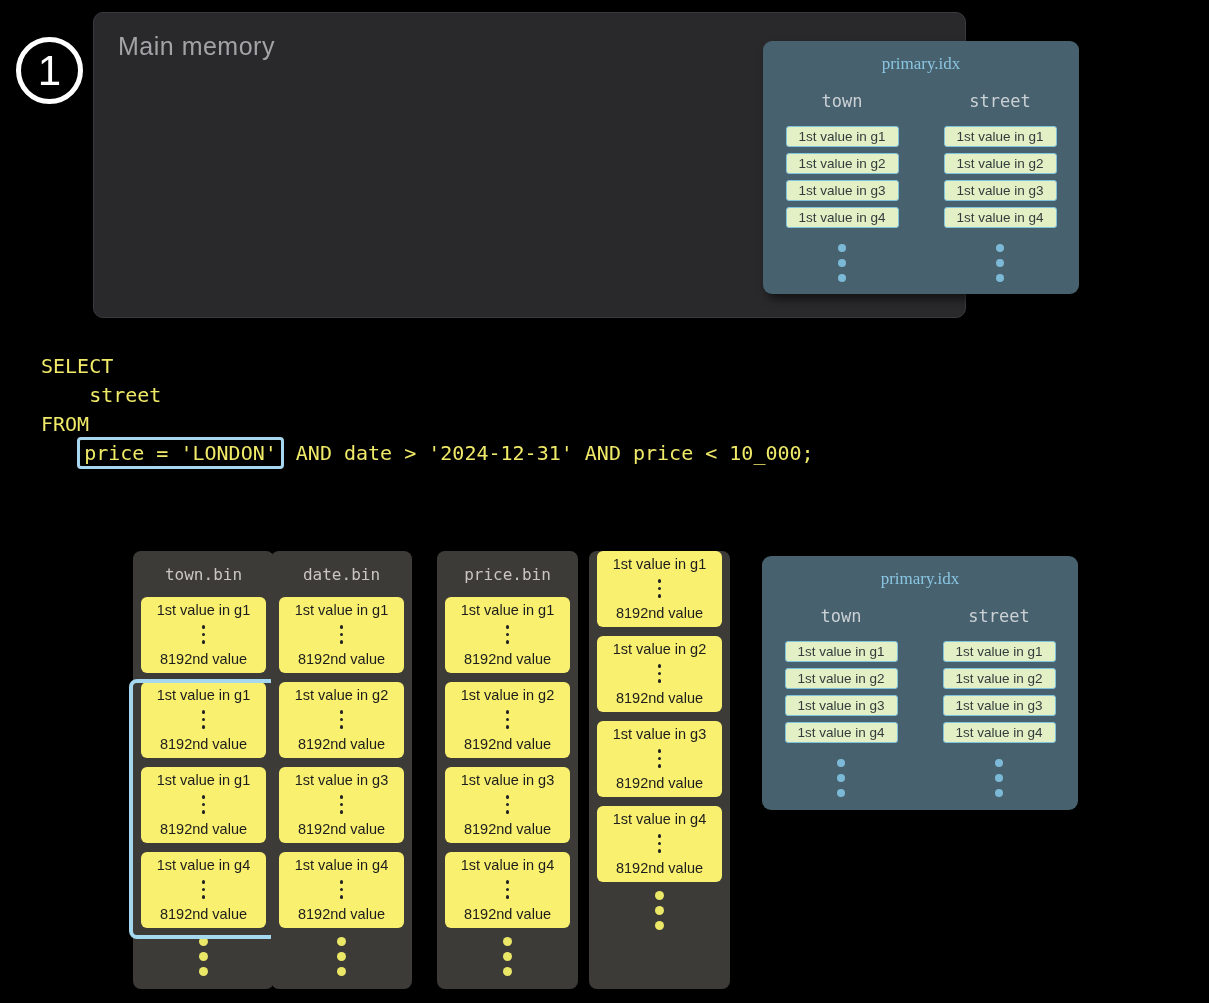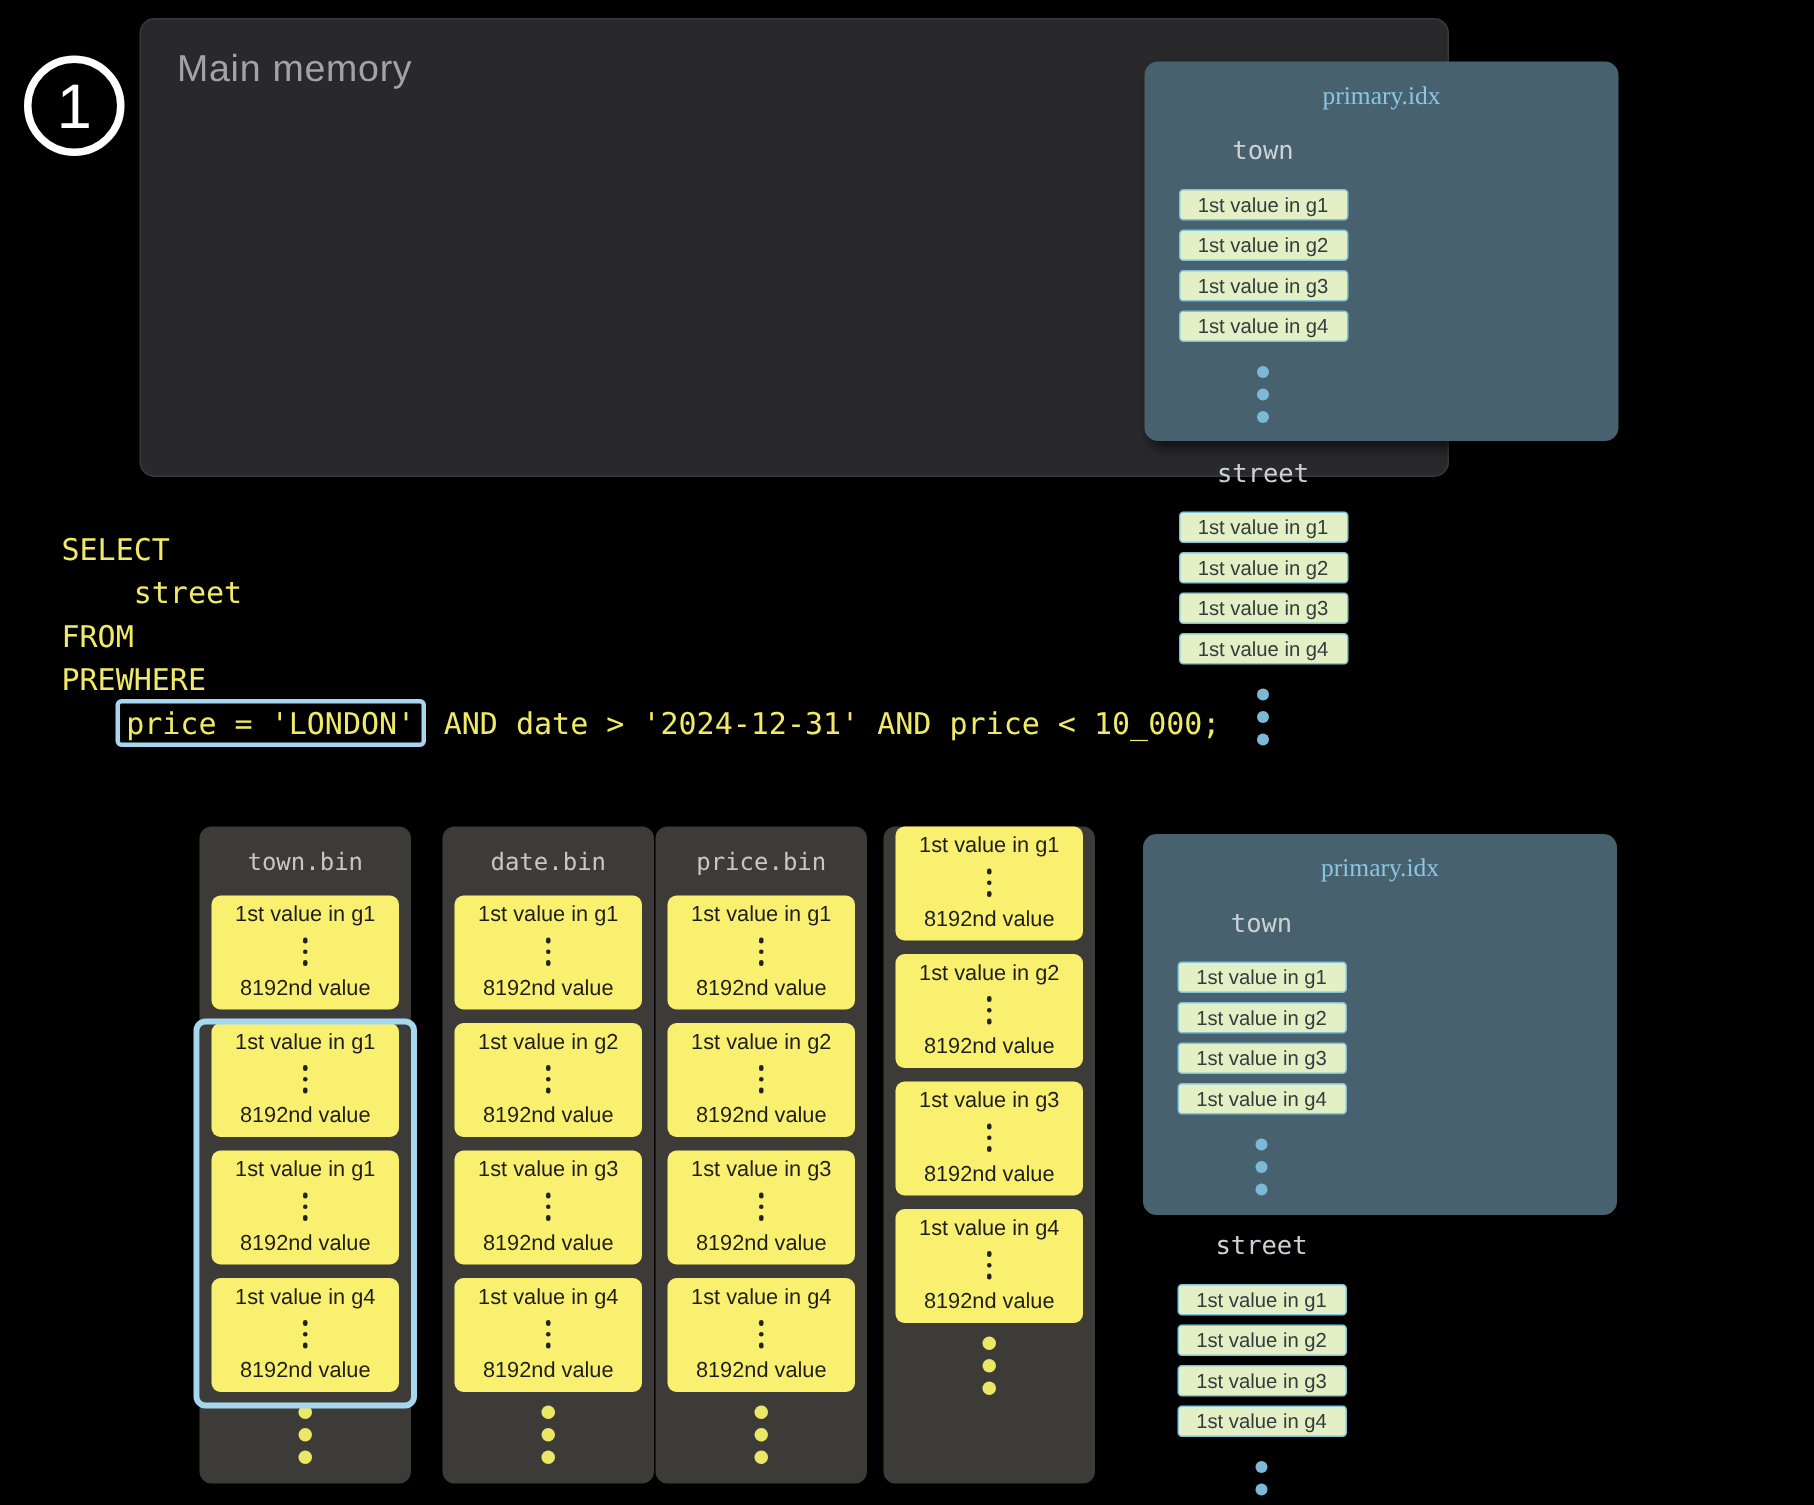"town" .pidx-cols { flex-direction: column -> none }
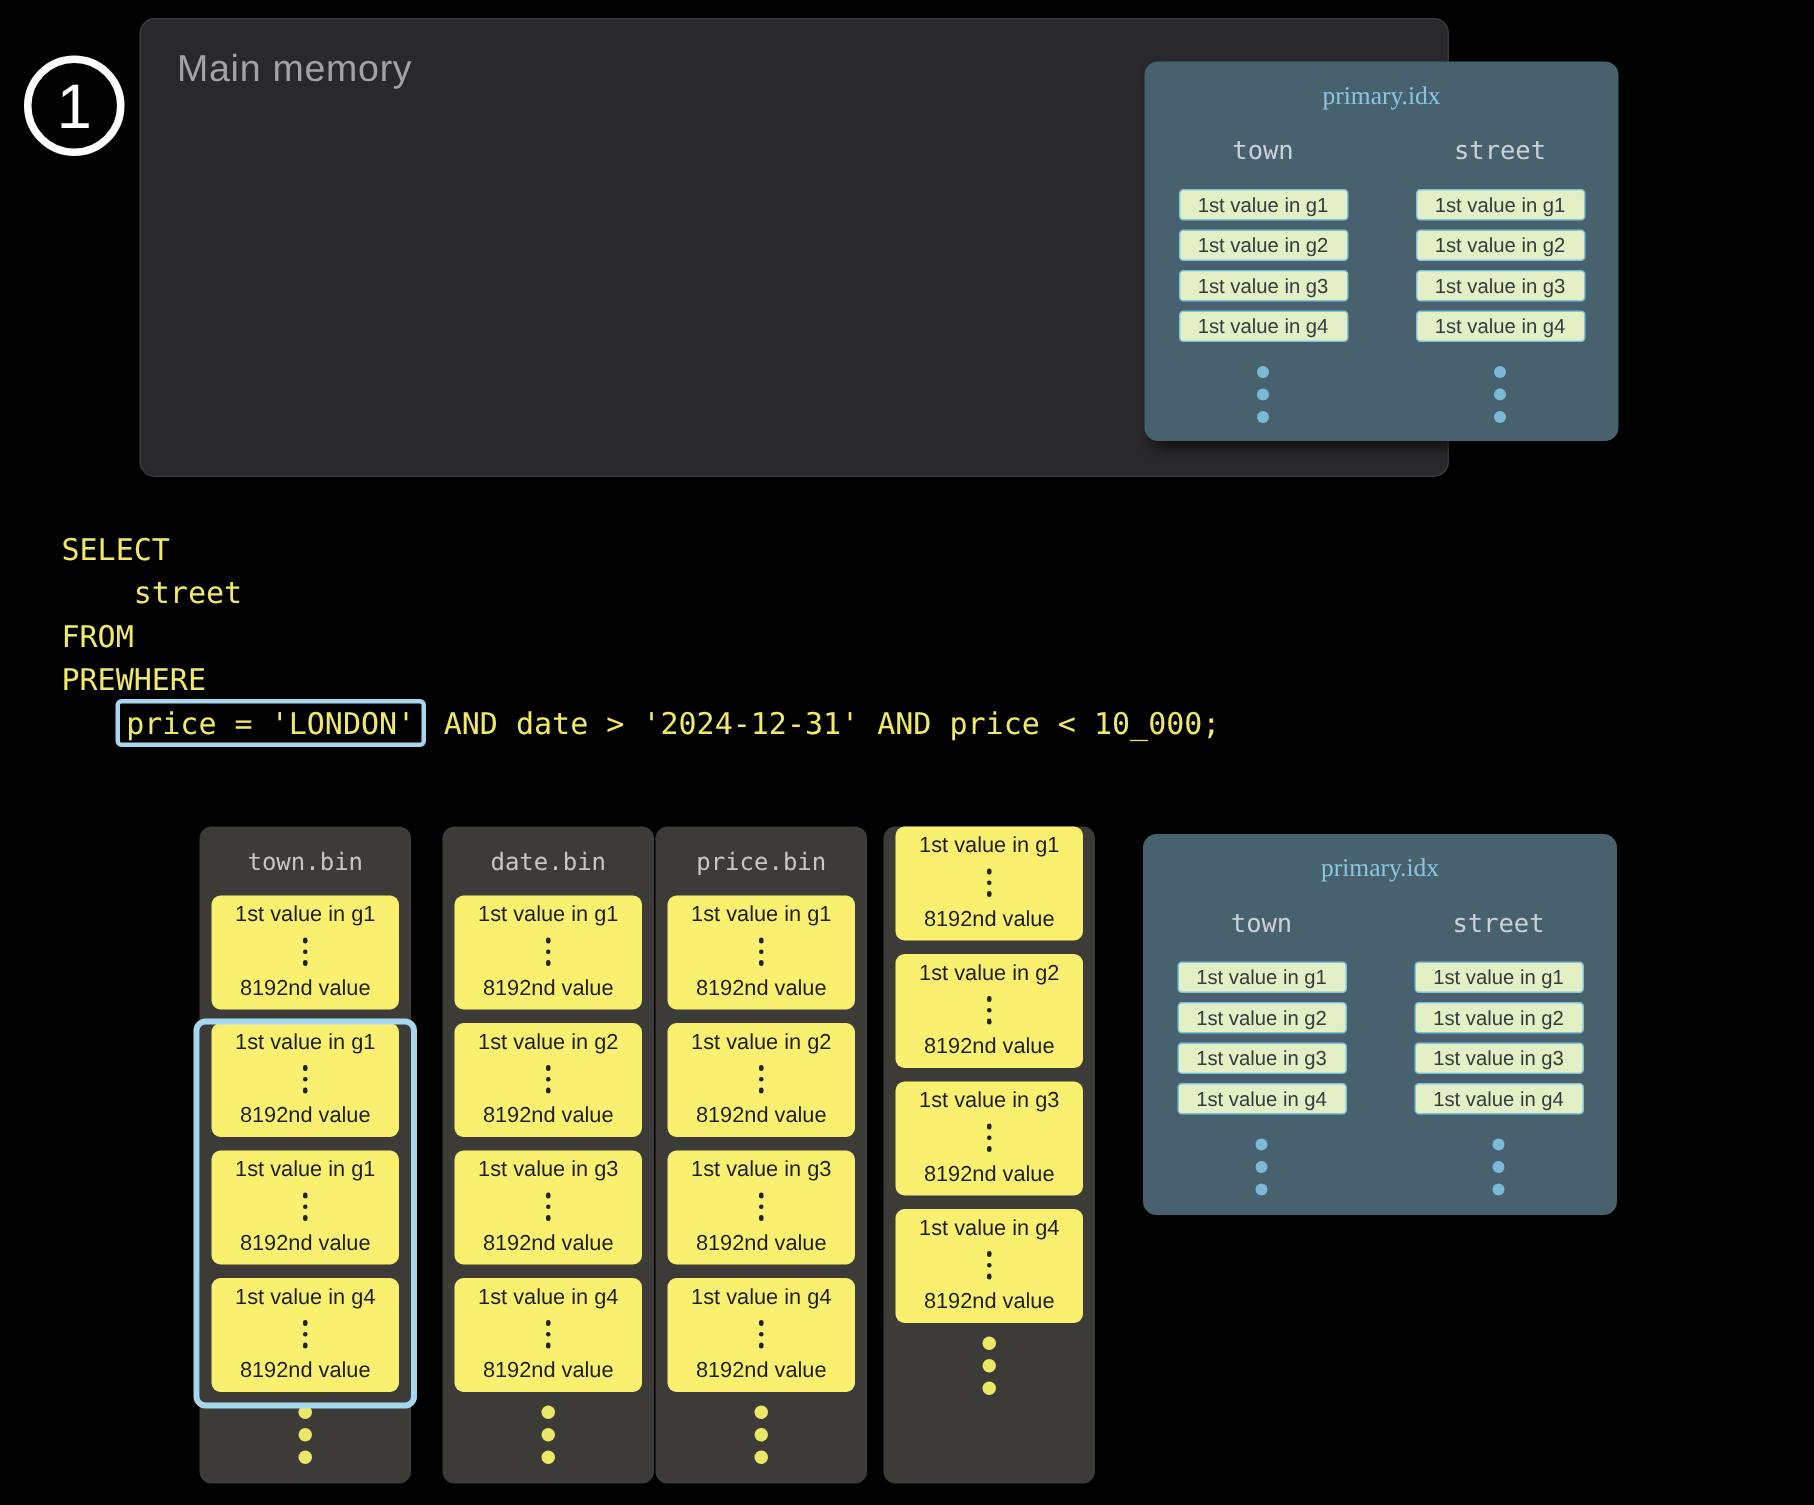"PREWHERE" div.sql-line { html: <div>PREWHERE</div> -> none }
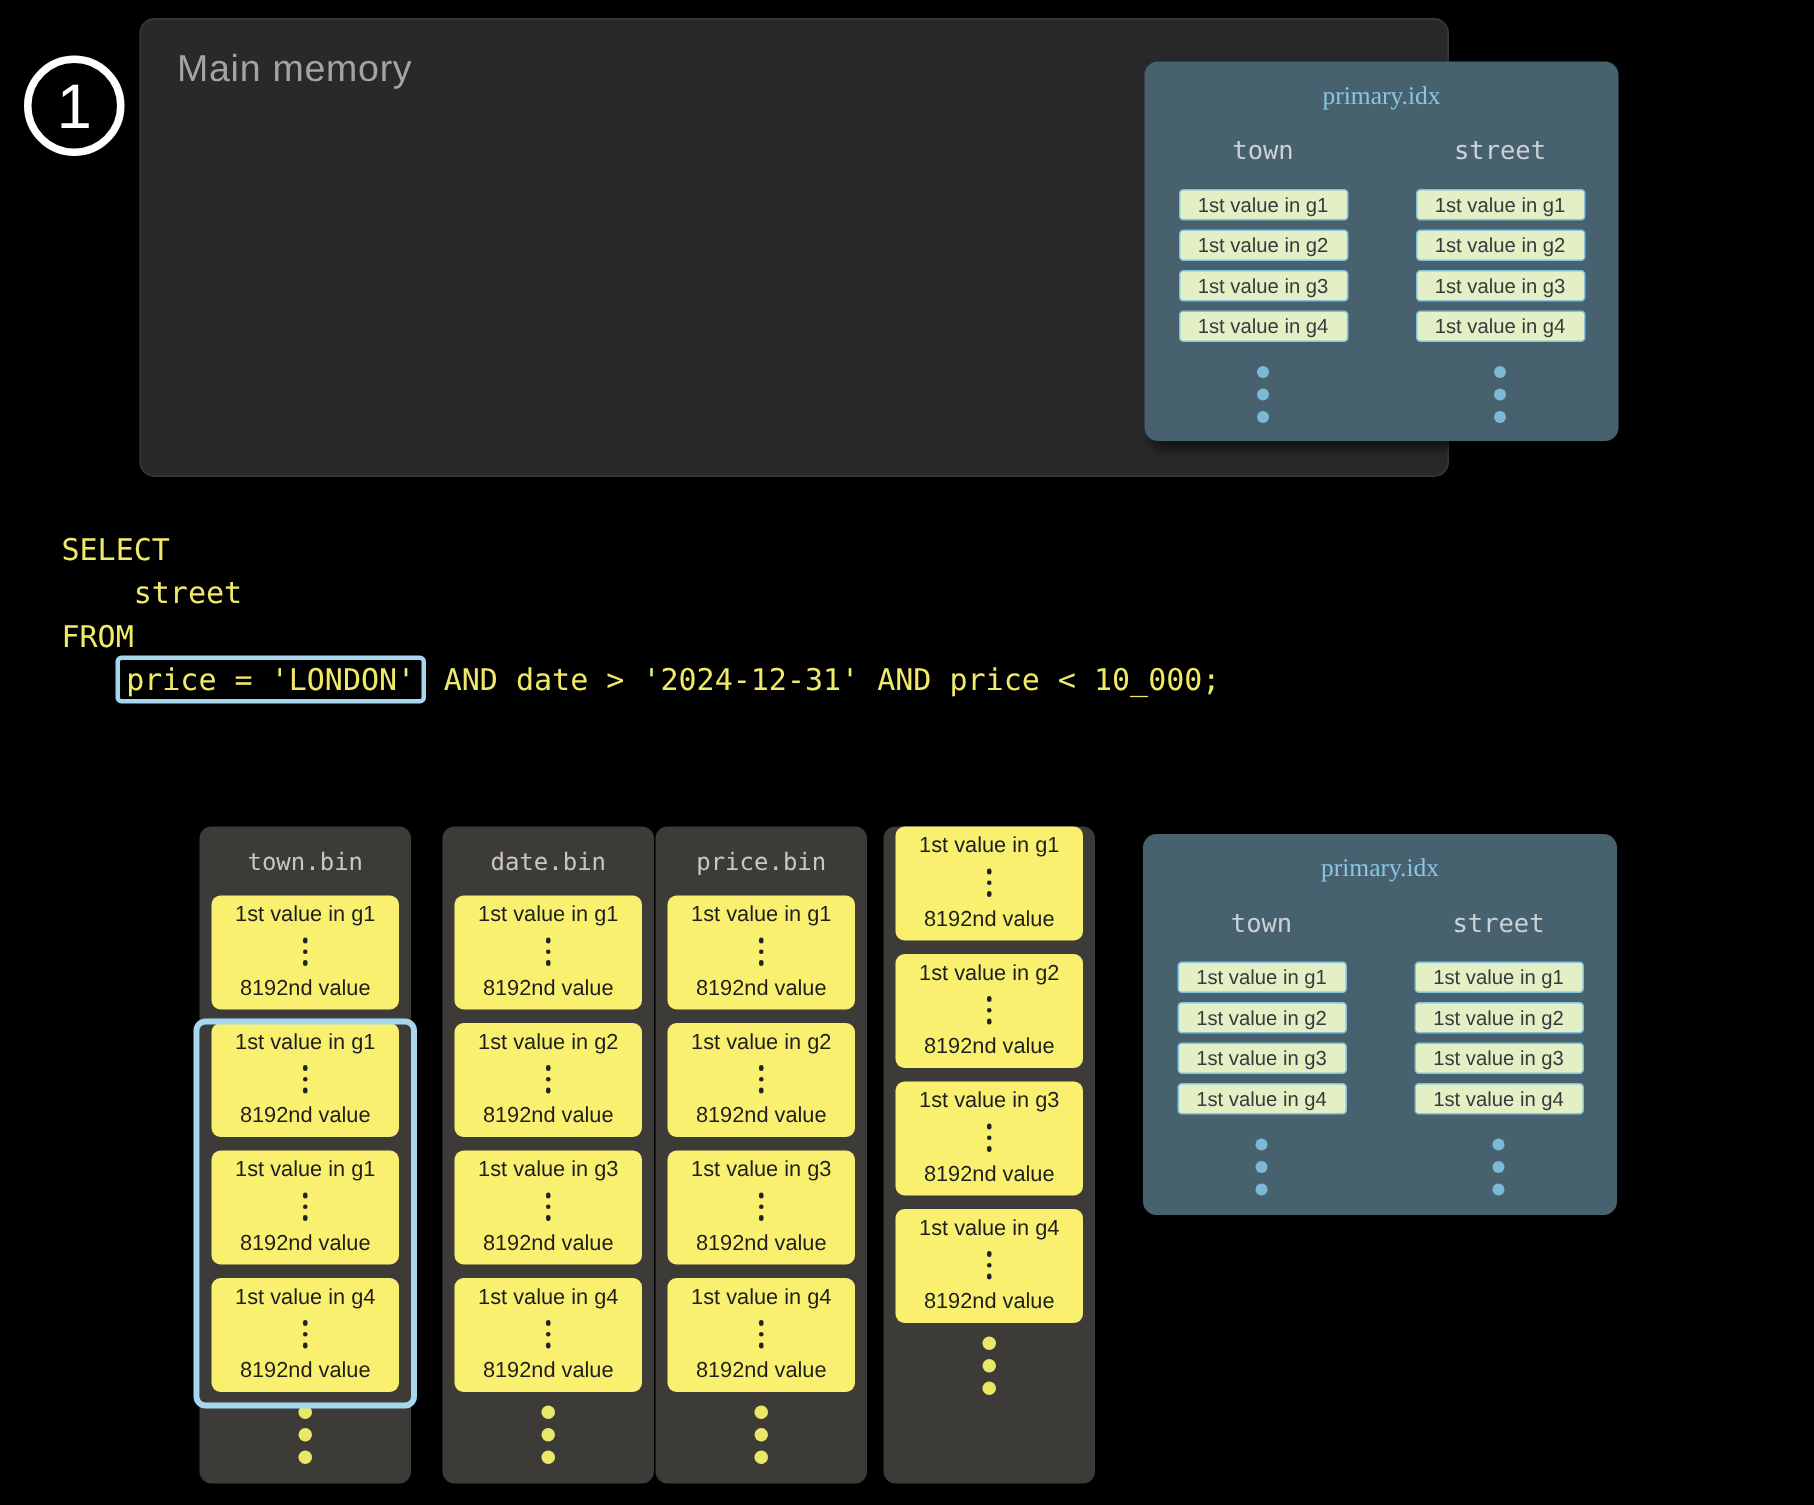"date.bin" div.bin { left: 295px -> 271px }
